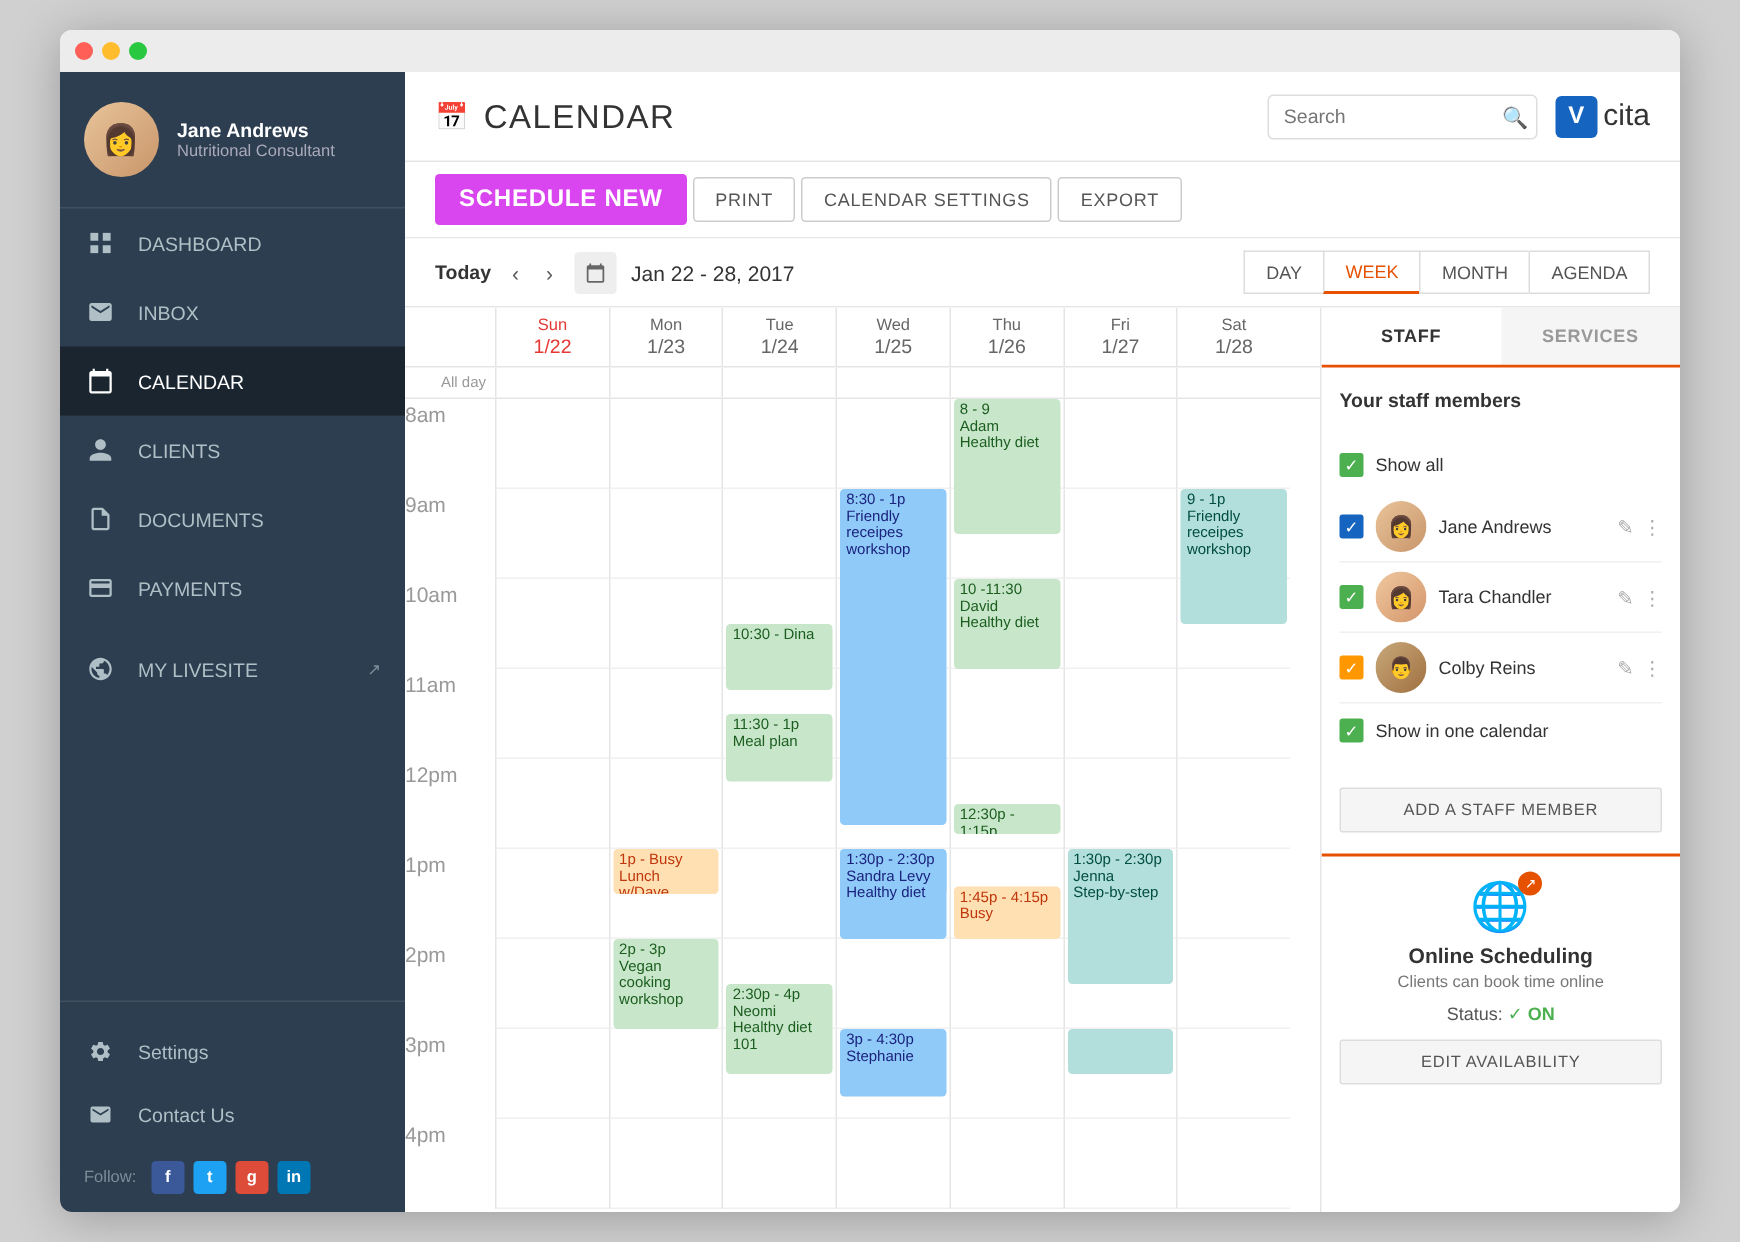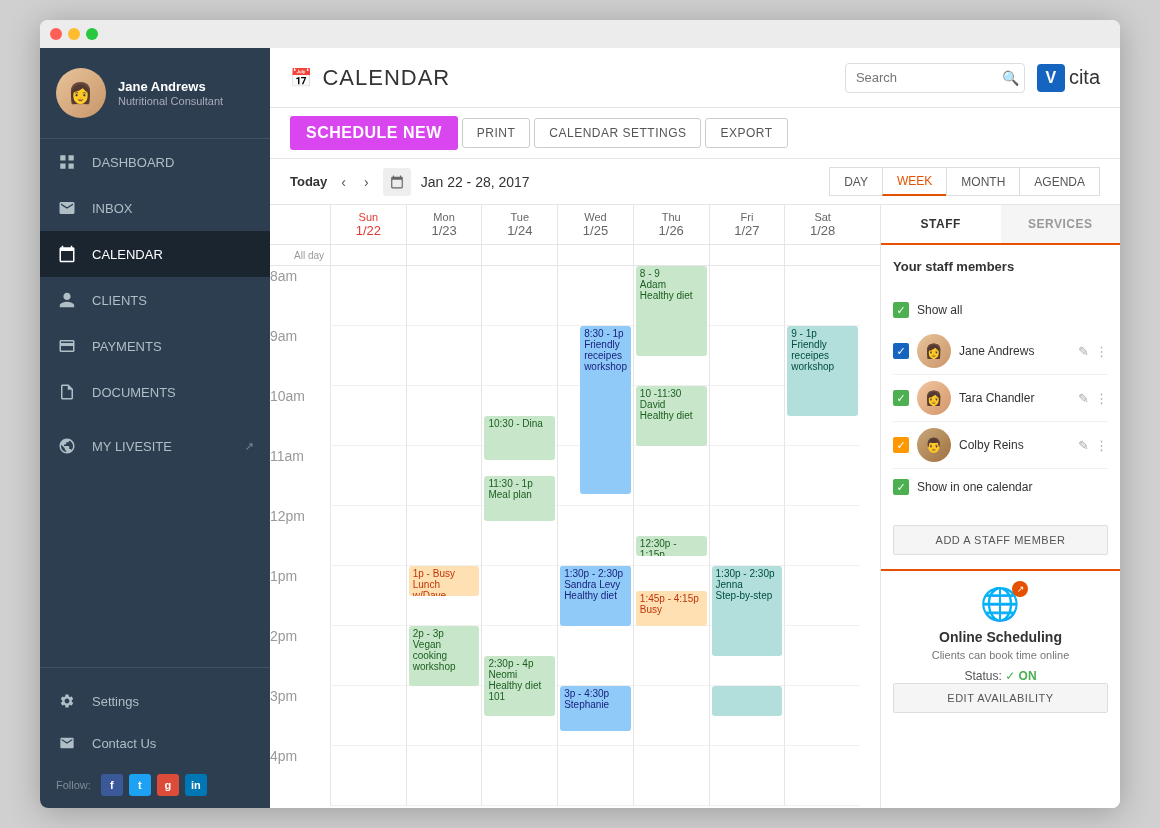"8:30 - 1p" div.event { height: 168px -> 224px; margin-left: 20px -> none }
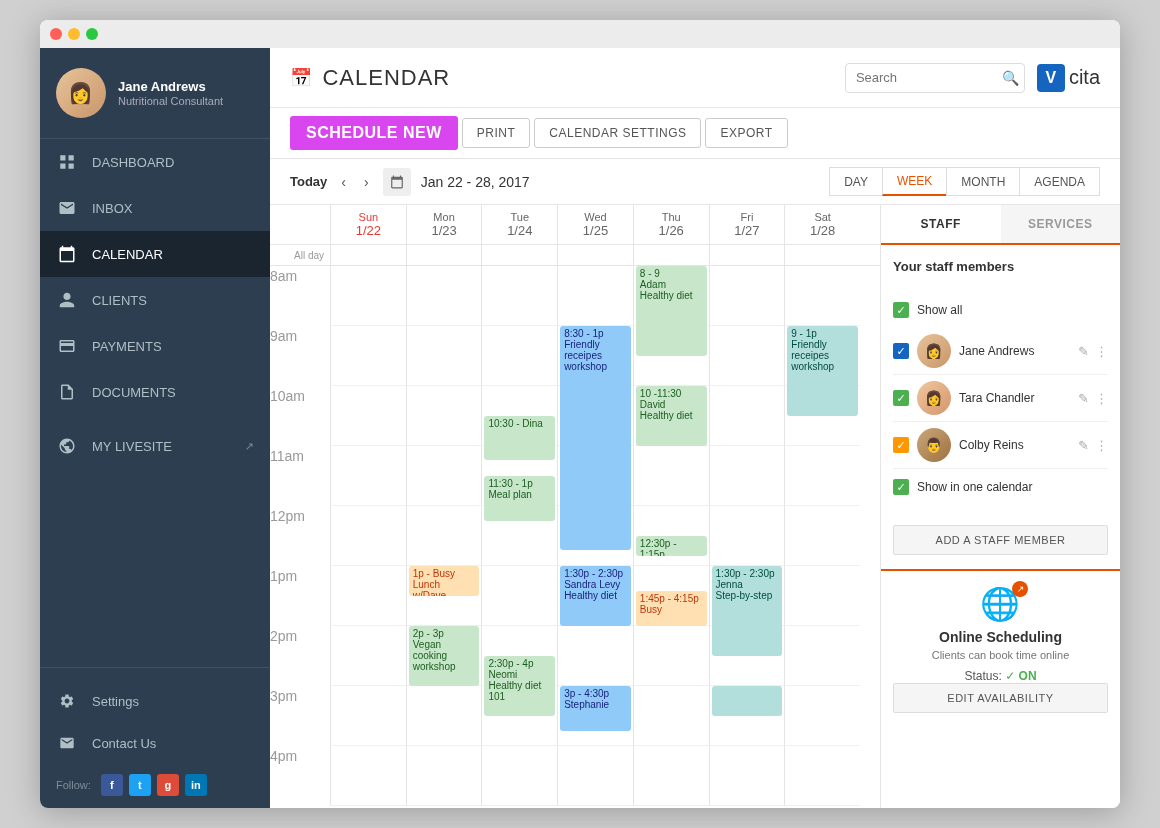"PAYMENTS" div.nav-item { order: before "DOCUMENTS" -> after "DOCUMENTS" }
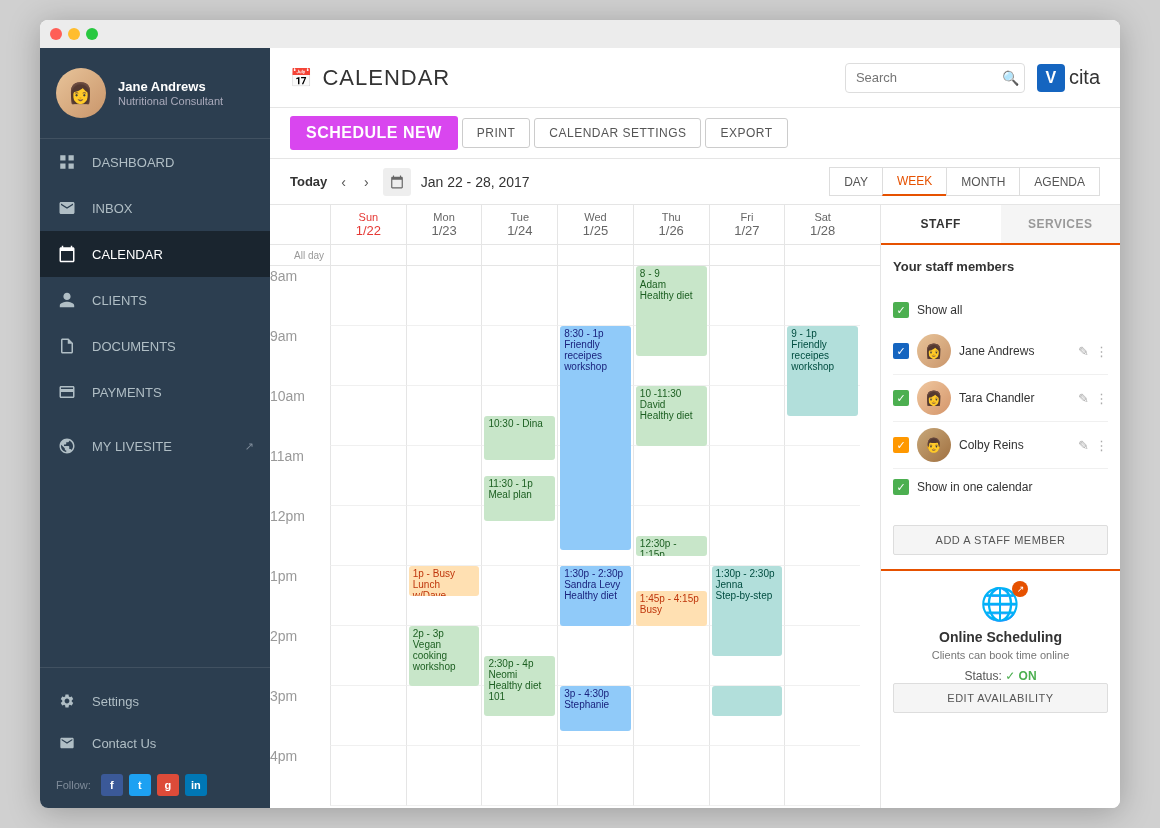"Status: ✓ ON" .status-row { margin-bottom: none -> 10px }
